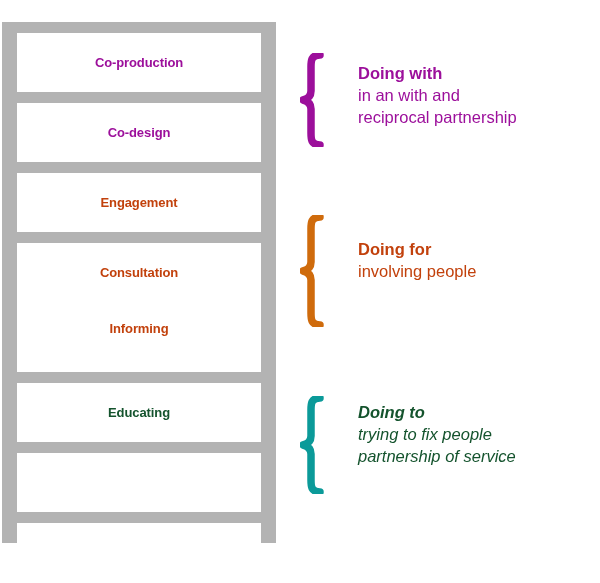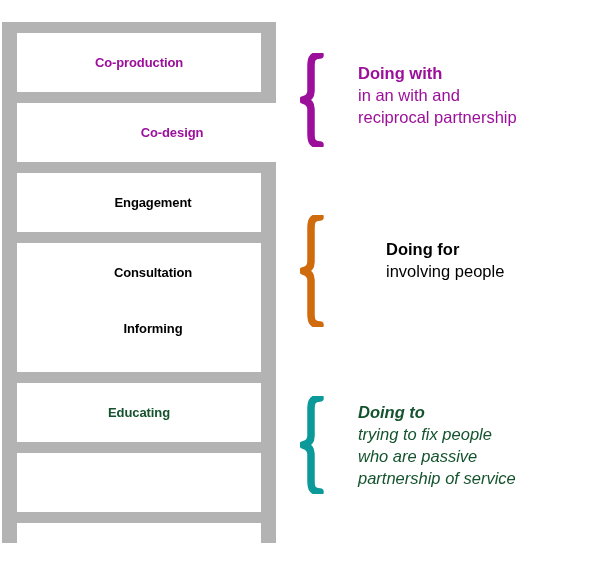"Co-design" div.step { padding-left: 33px -> none }
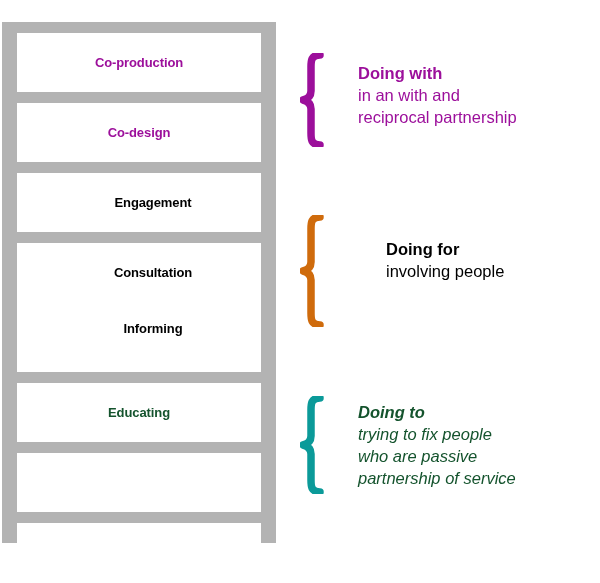"Engagement" .c-orange { color: #000000 -> #c2410c; margin-left: 28px -> none }
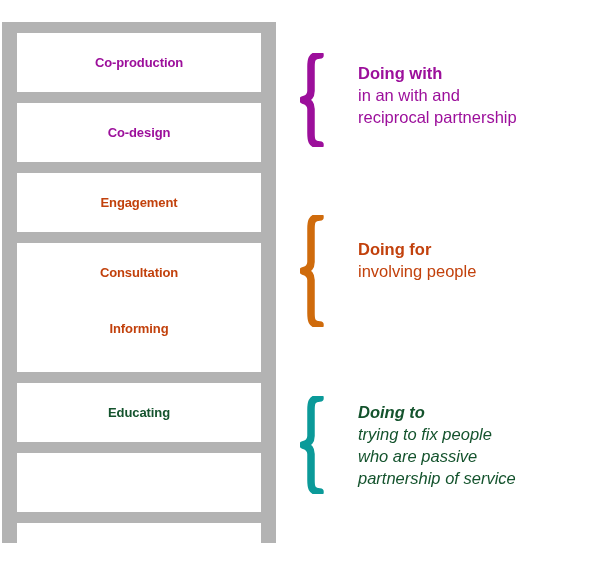"who are passive" div.group-desc { html: <div>who are passive</div> -> none }
